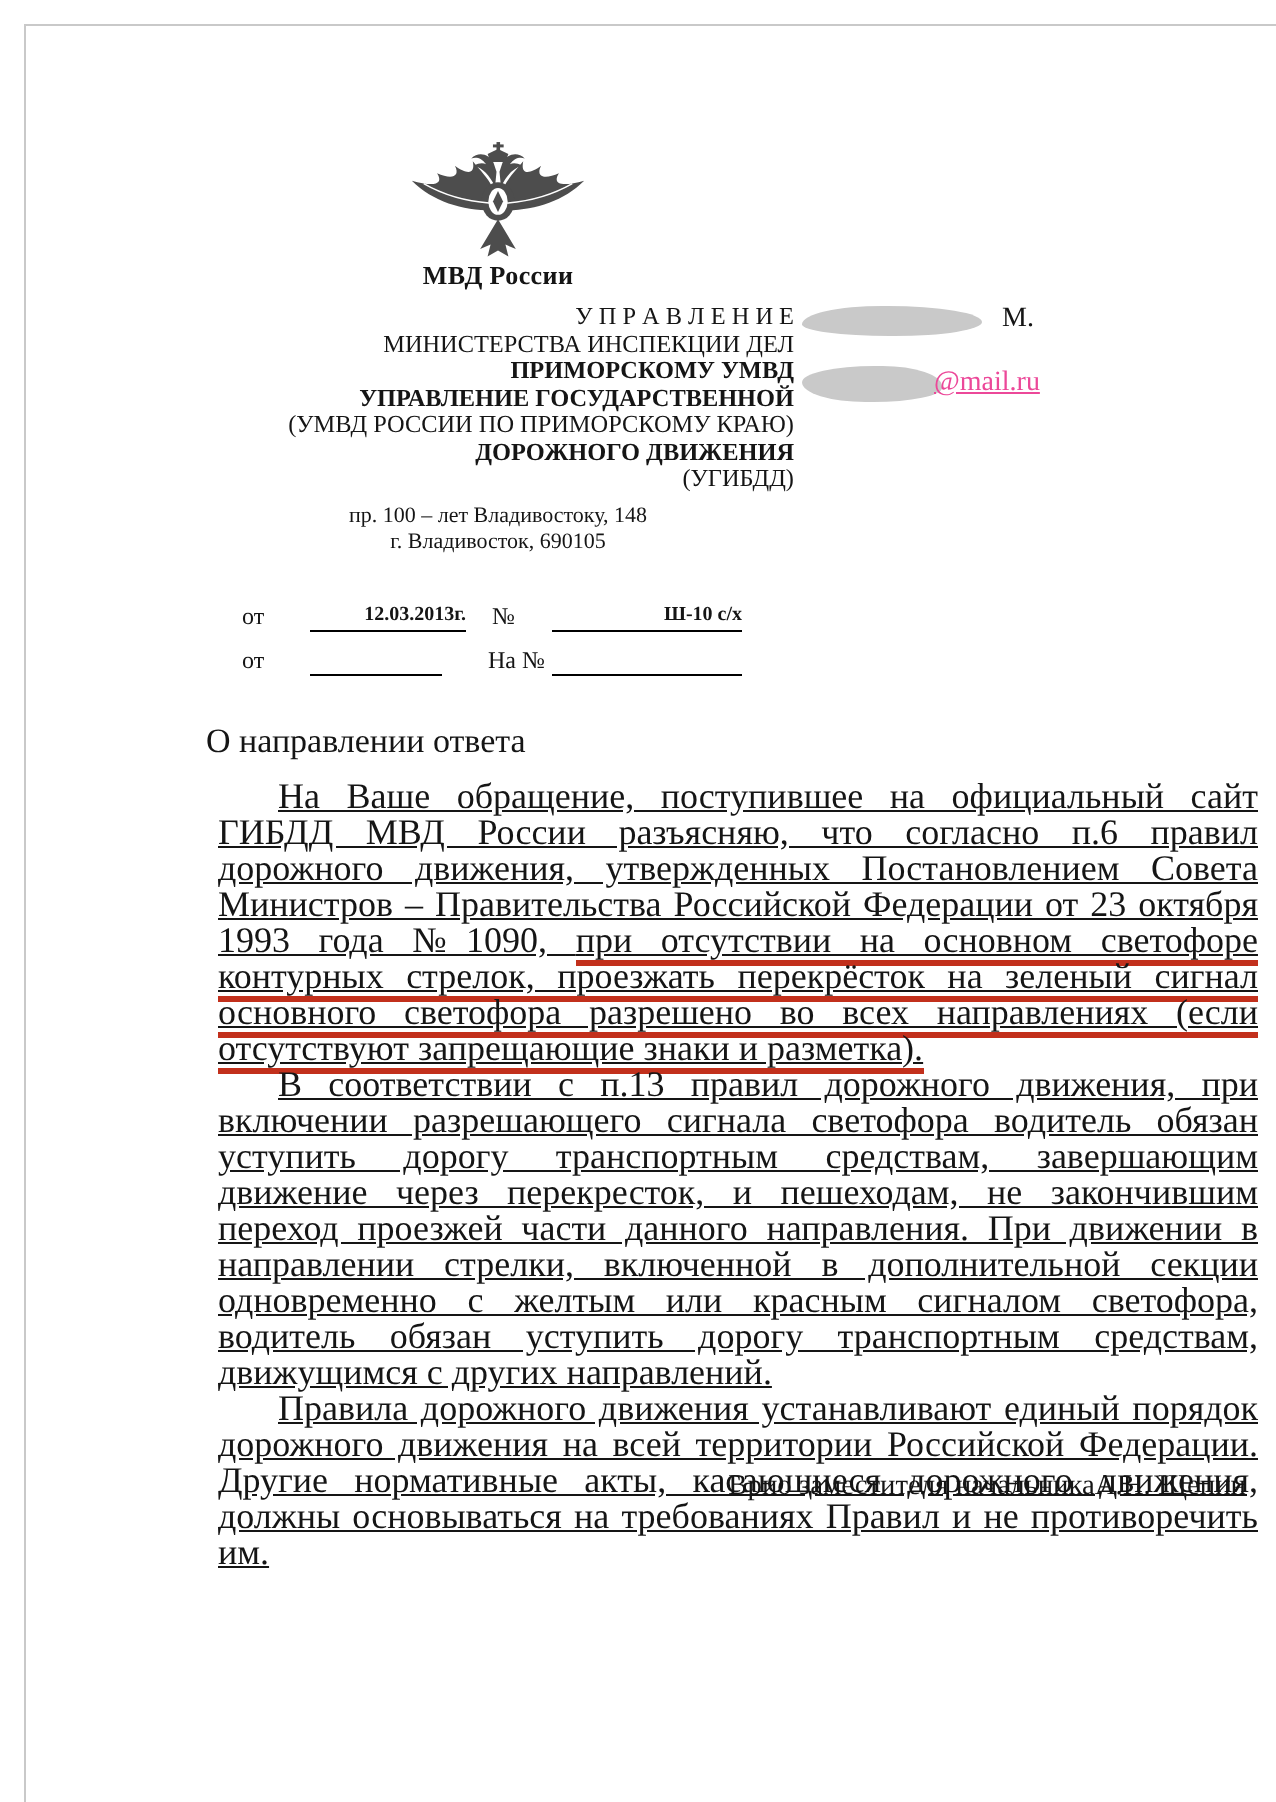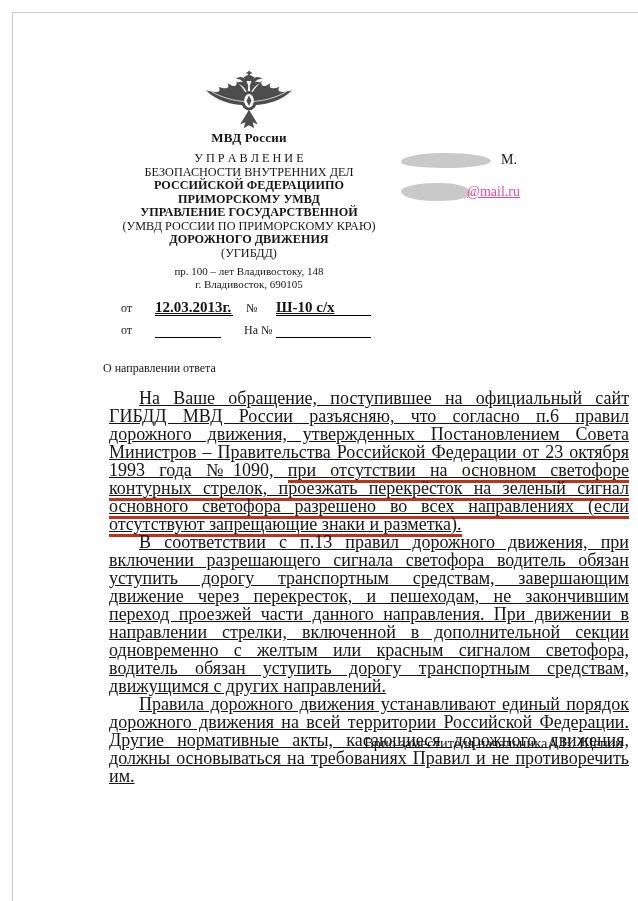"У П Р А В" .lh-lines { text-align: none -> right }
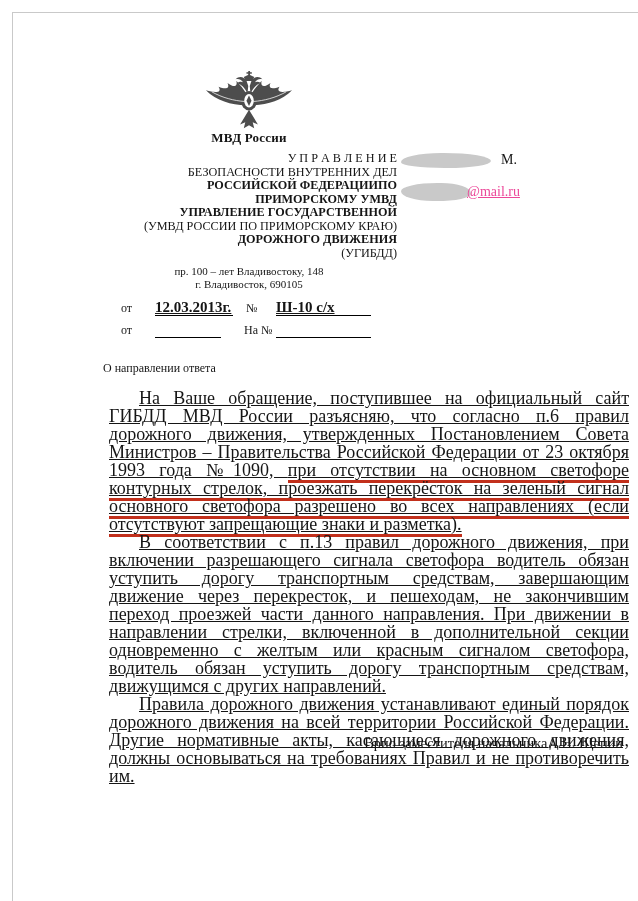"БЕЗОПАСНОСТИ ВНУТРЕННИХ ДЕЛ" div.lh-line { text: БЕЗОПАСНОСТИ ВНУТРЕННИХ -> МИНИСТЕРСТВА ИНСПЕКЦИИ }
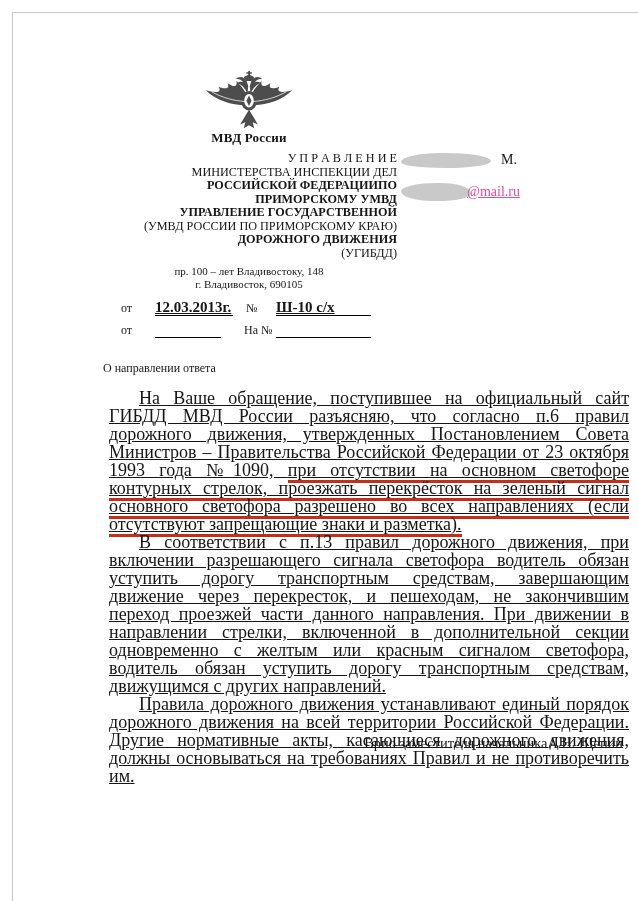"РОССИЙСКОЙ ФЕДЕРАЦИИПО" div.lh-line { html: <div>РОССИЙСКОЙ ФЕДЕРАЦИИПО</div> -> none }
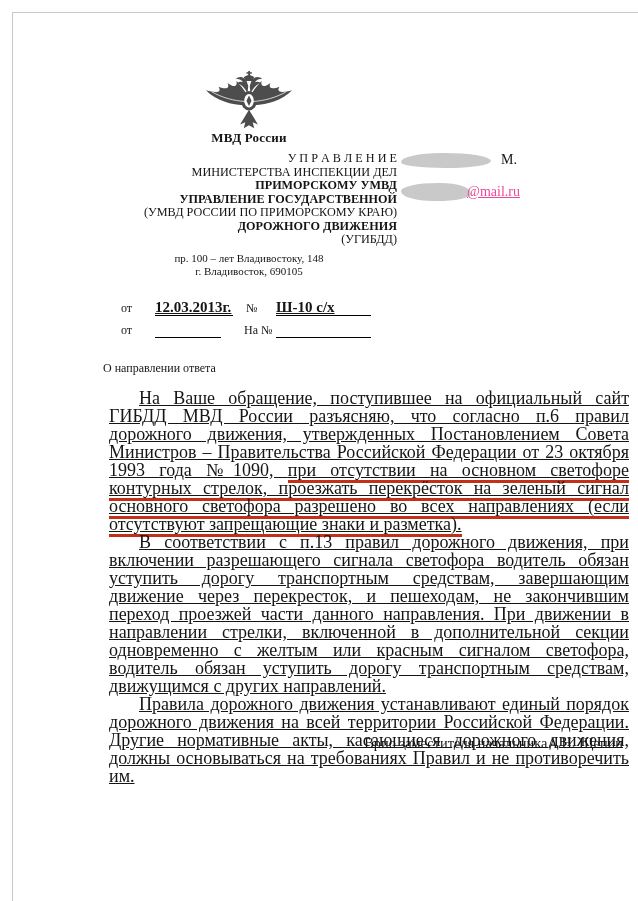"12.03.2013г." .ref-field { font-size: 15px -> 10px; text-align: left -> right; text-decoration: underline -> none }
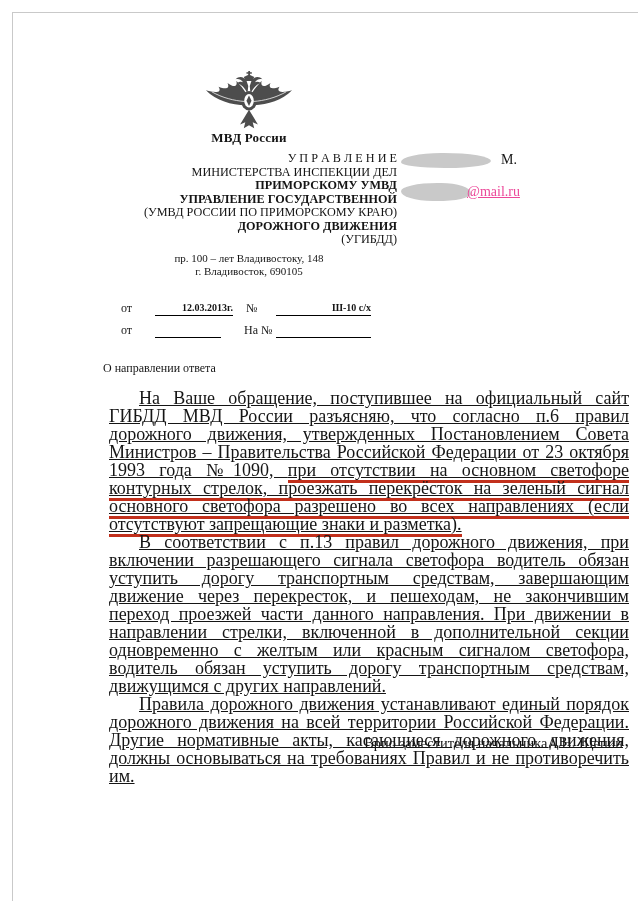"О направлении ответа" .subject { font-size: 12px -> 17px }
